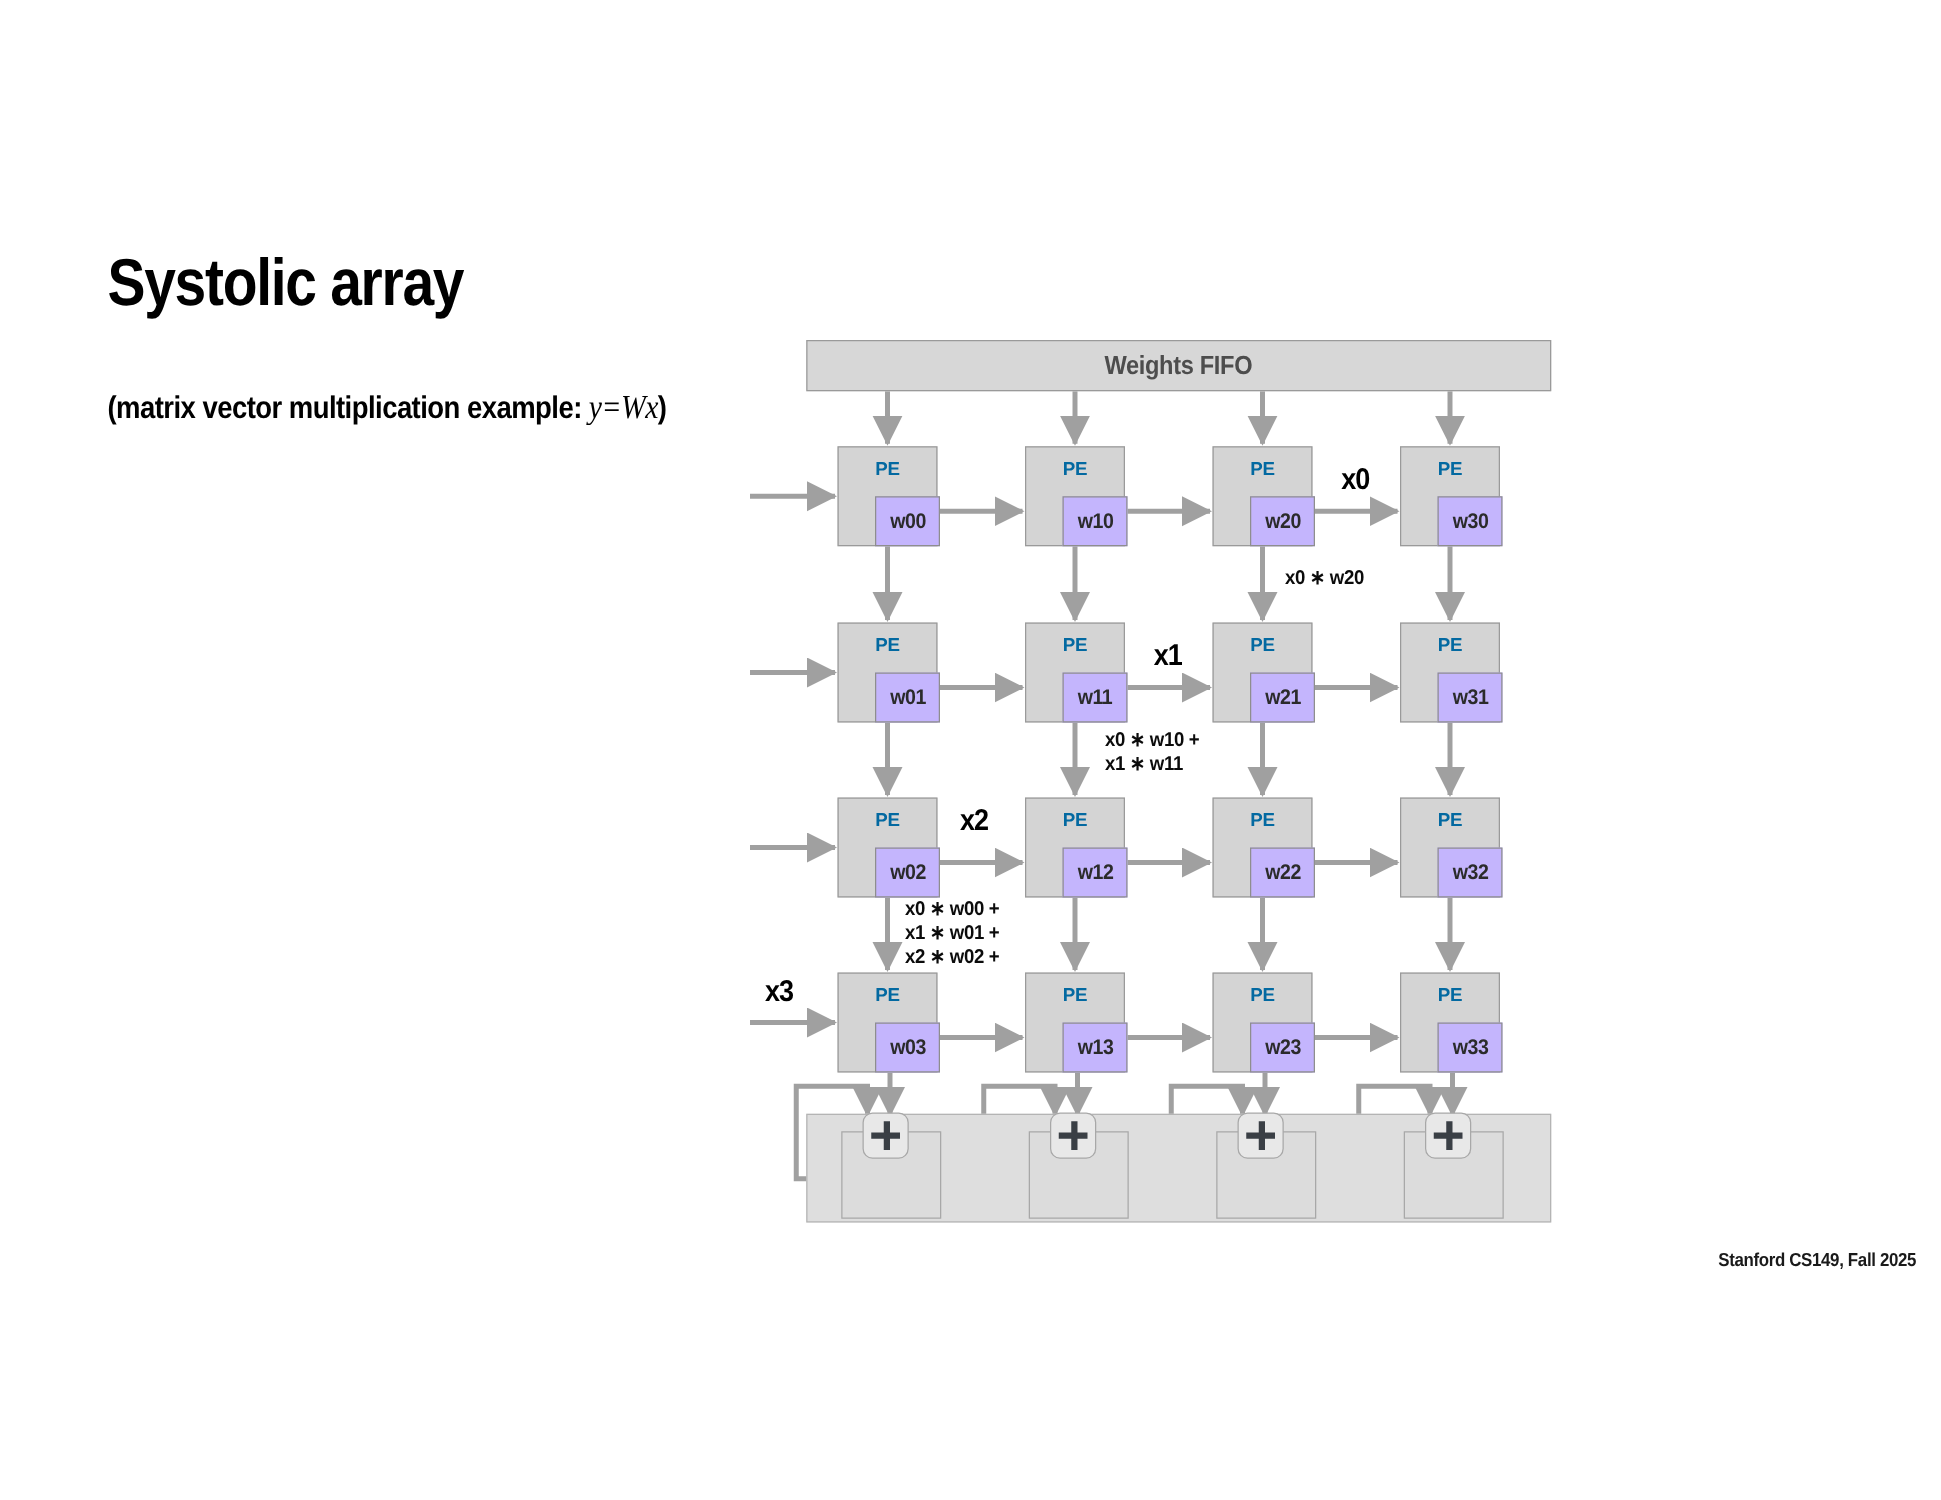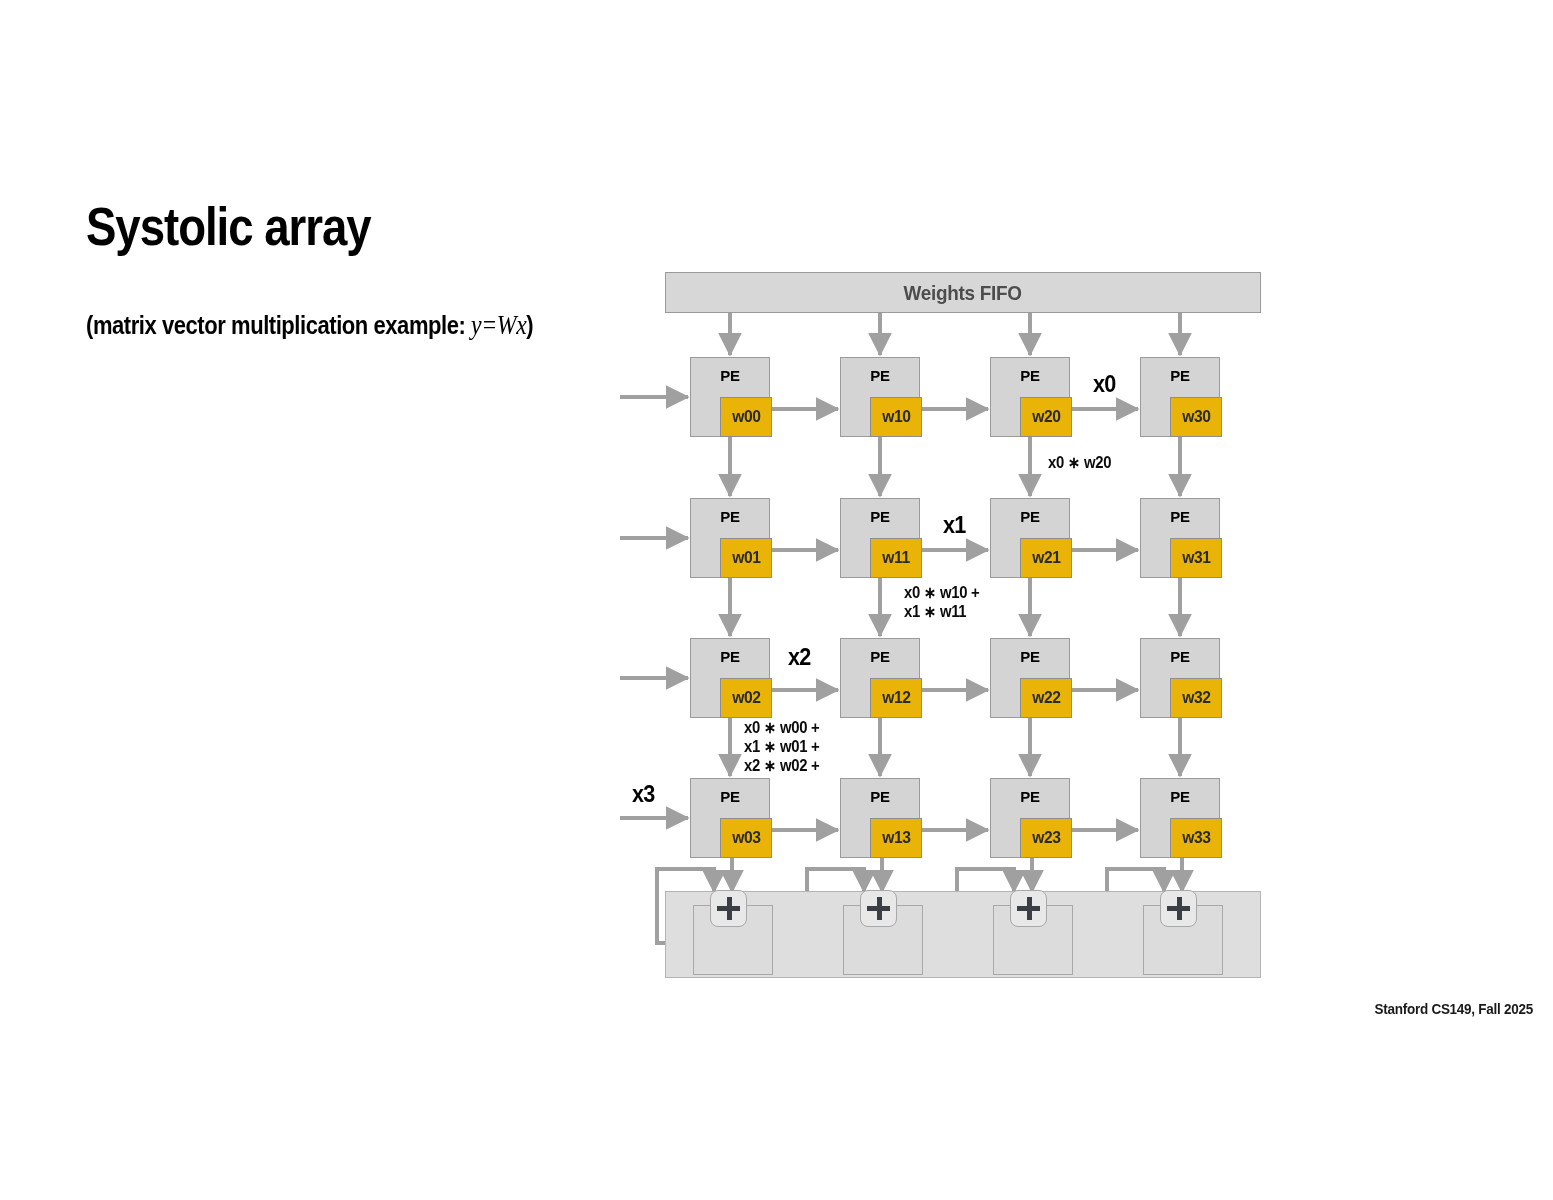"Weights FIFO" #diagram { margin-left: 20px -> none }
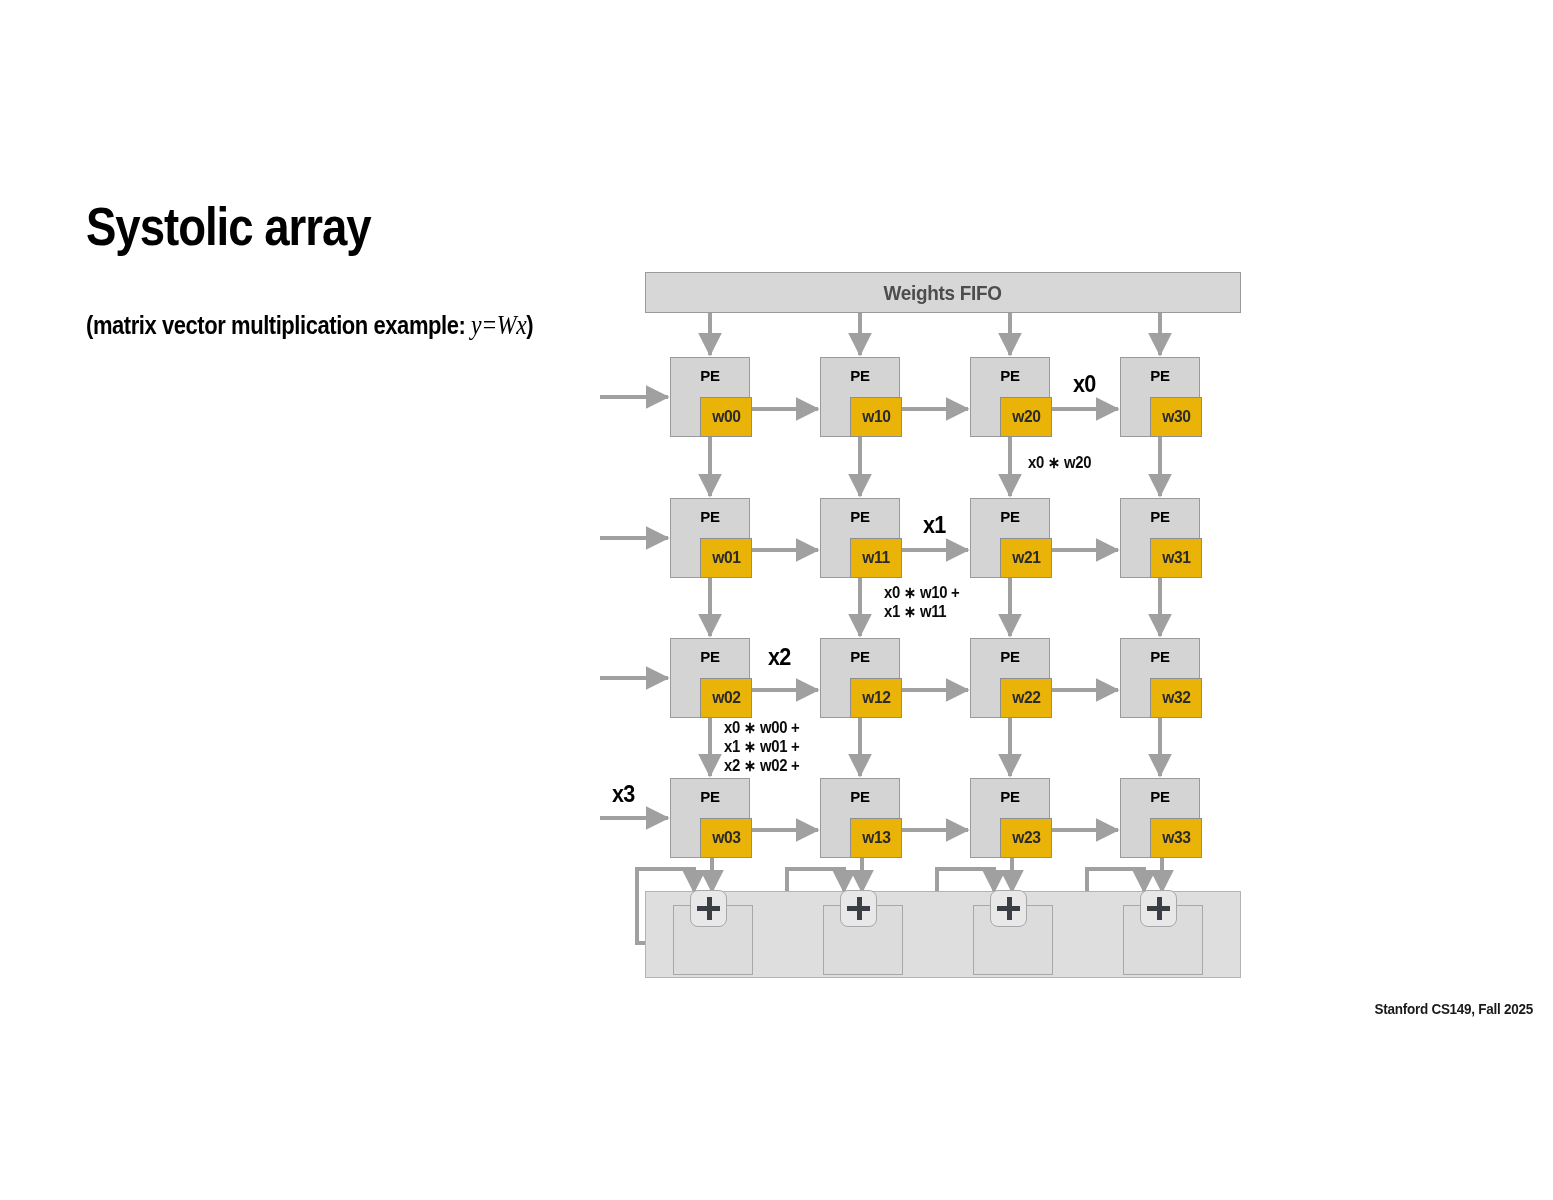"PE" .pe .pe-label { color: #000000 -> #0369a1 }
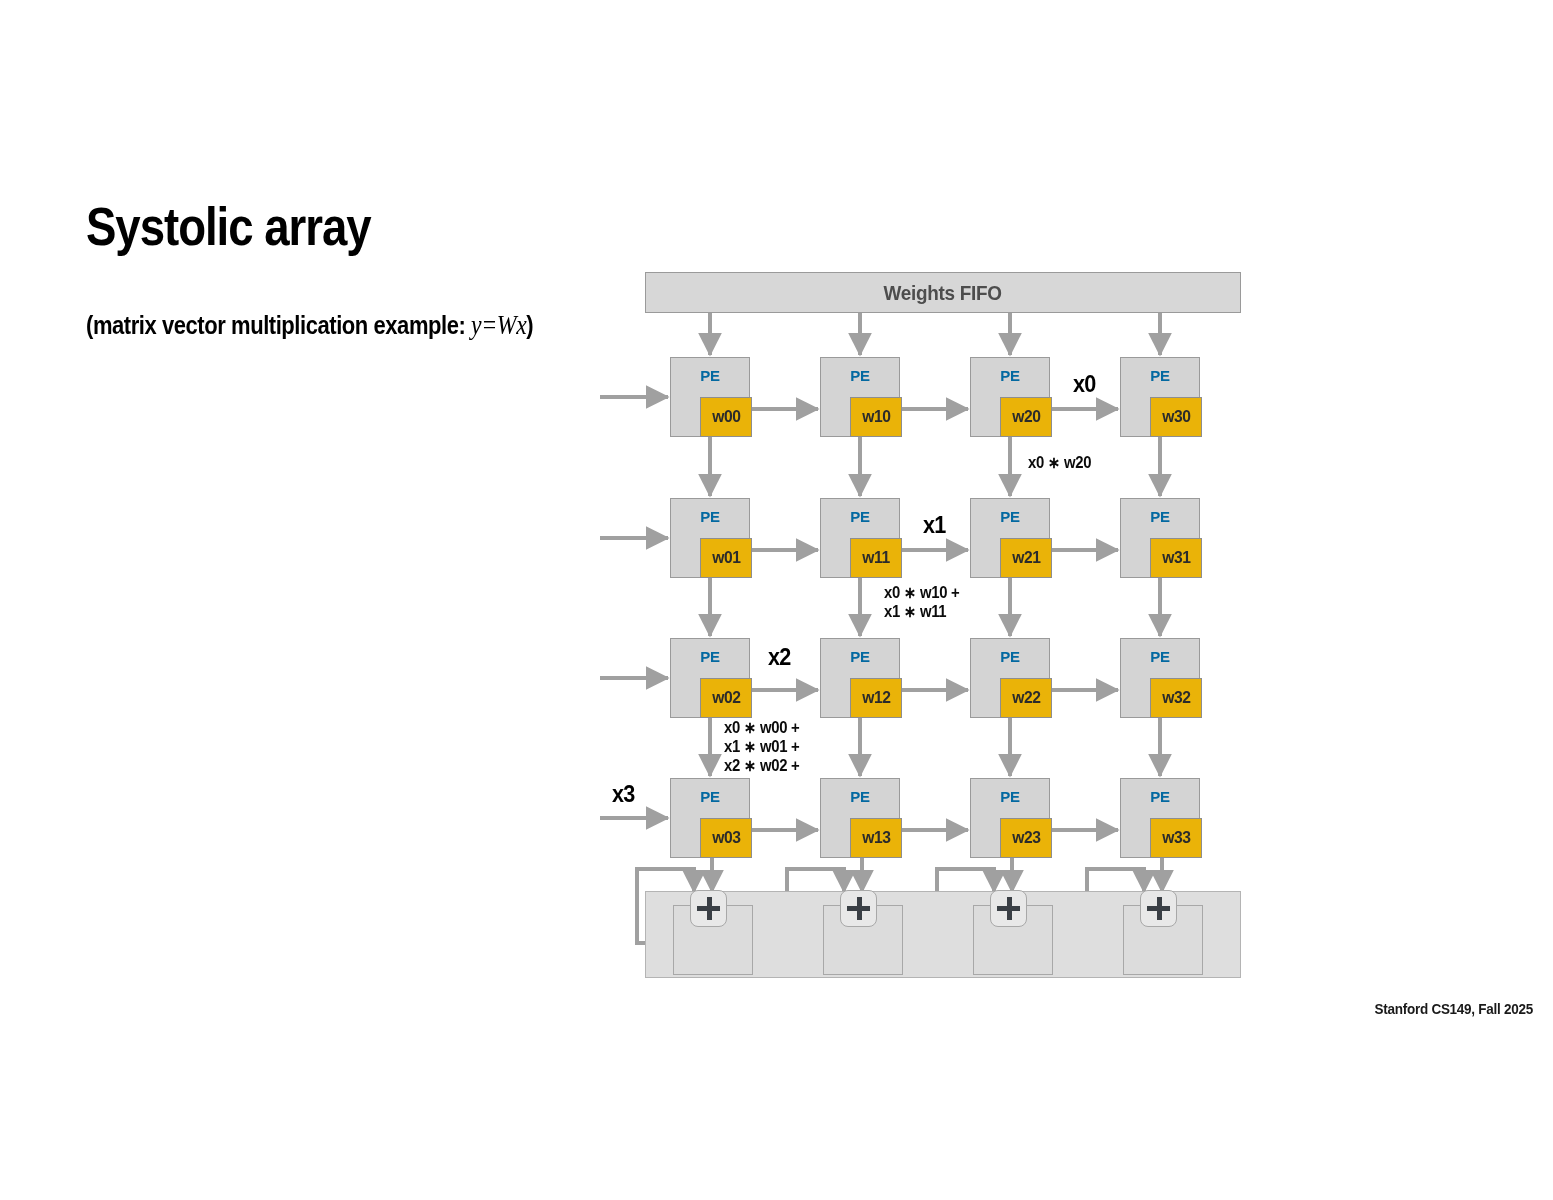"w00" .pe .weight-box { background: #eab308 -> #c4b5fd }
